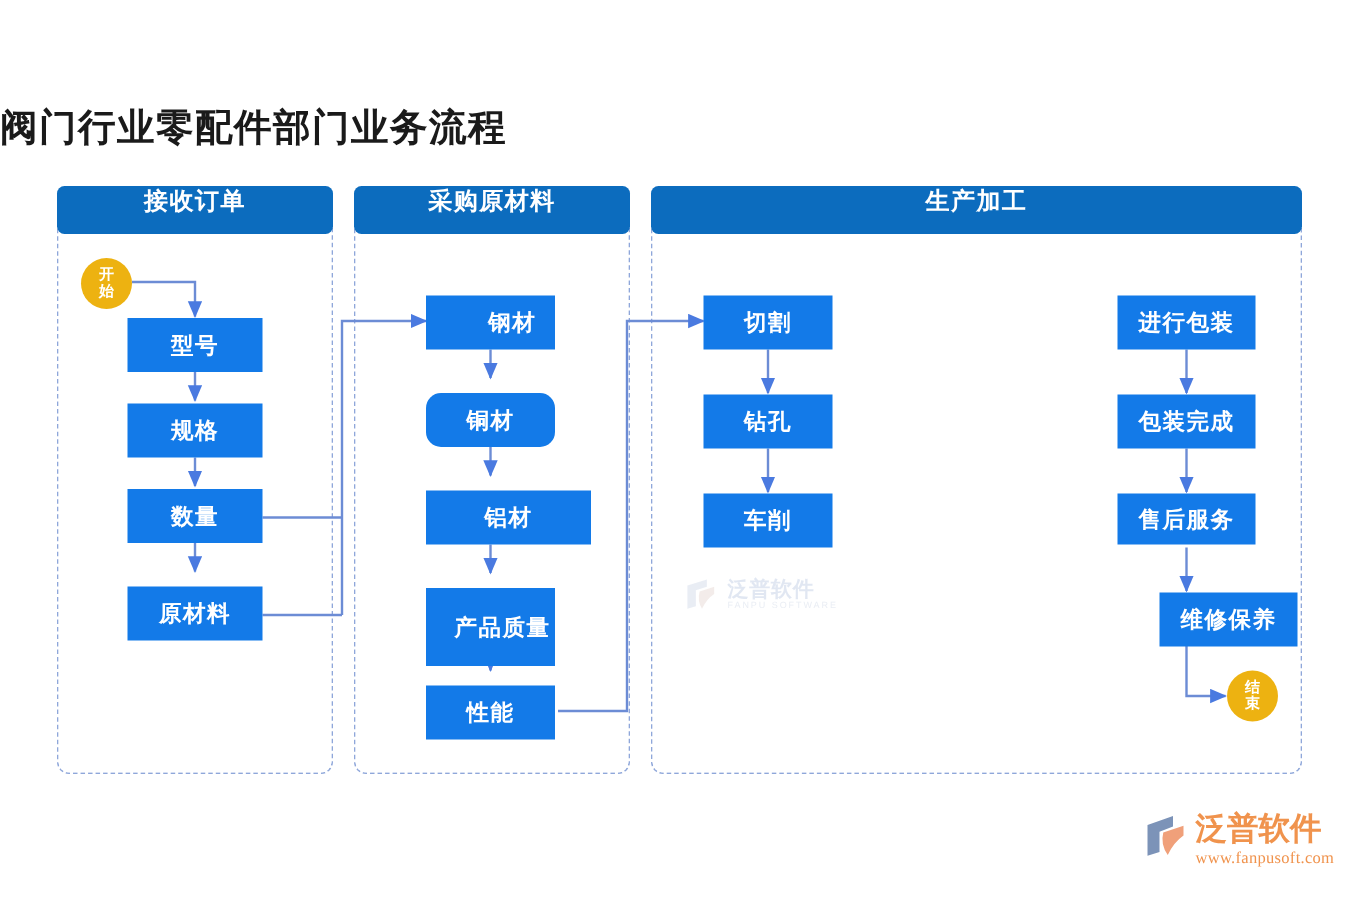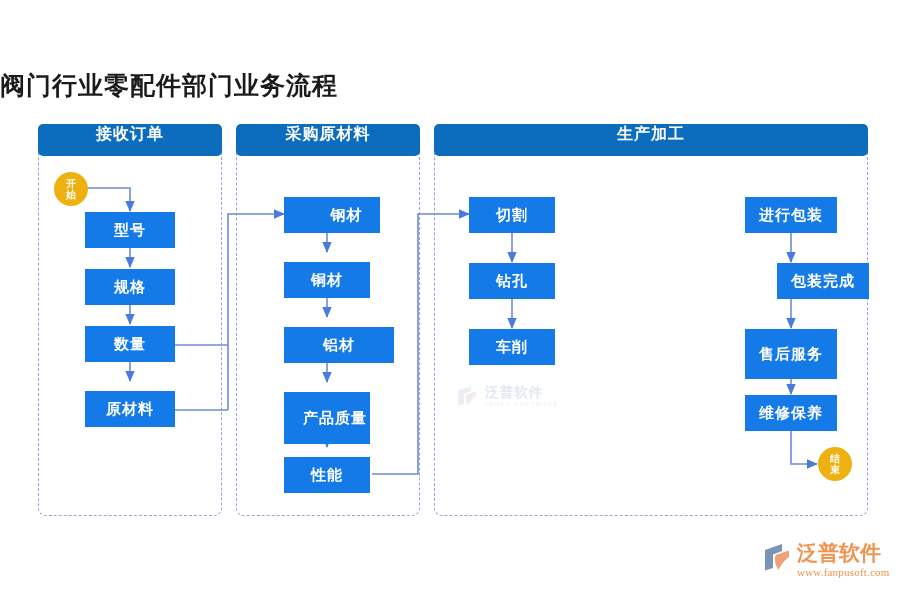"钢材" div.node { width: 96px -> 86px }
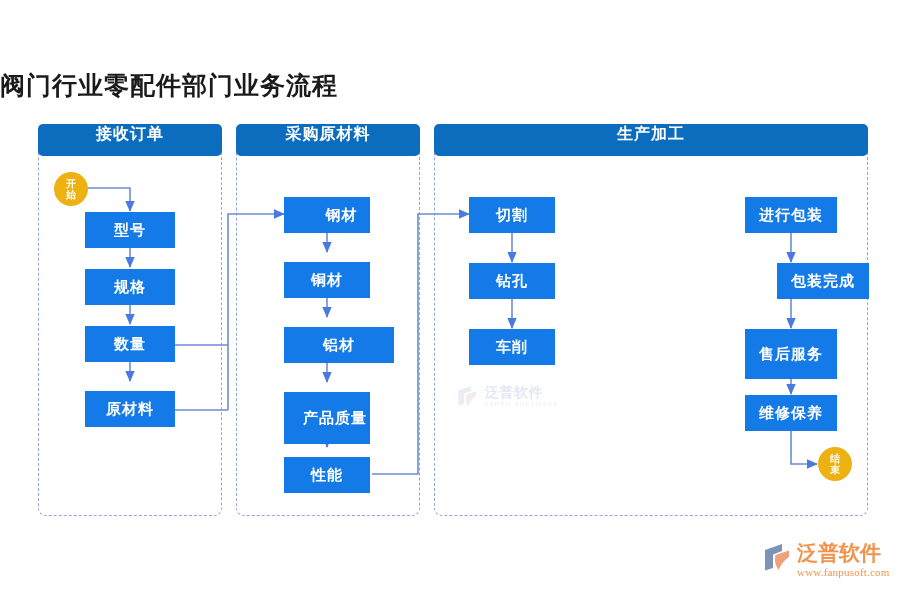"铜材" div.node { border-radius: none -> 10px }
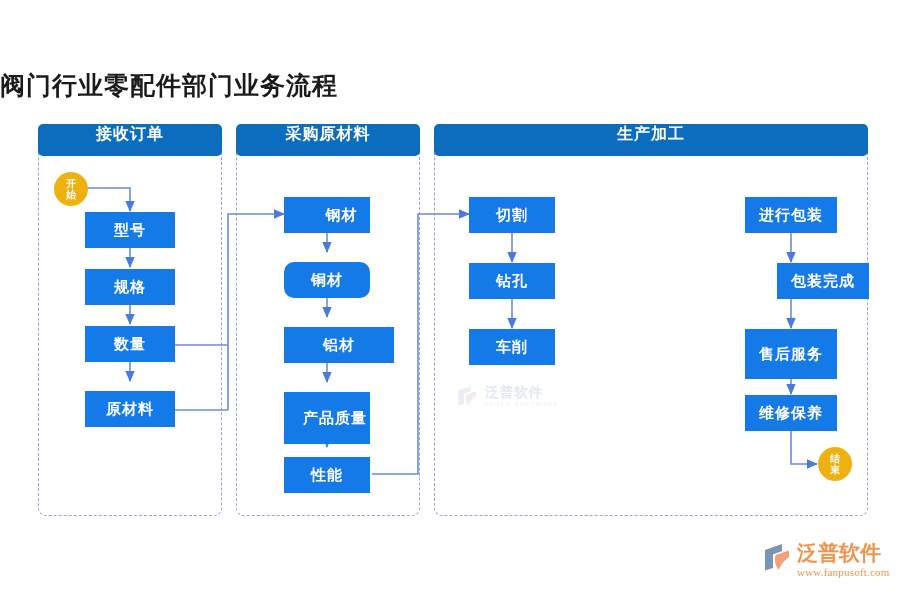"包装完成" div.node { margin-left: 32px -> none }
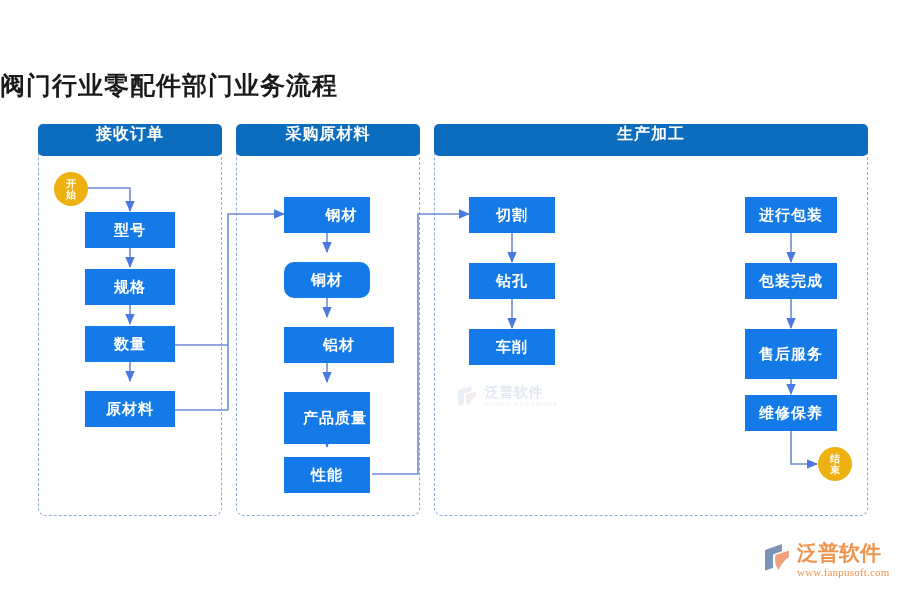"售后服务" div.node { height: 50px -> 34px }
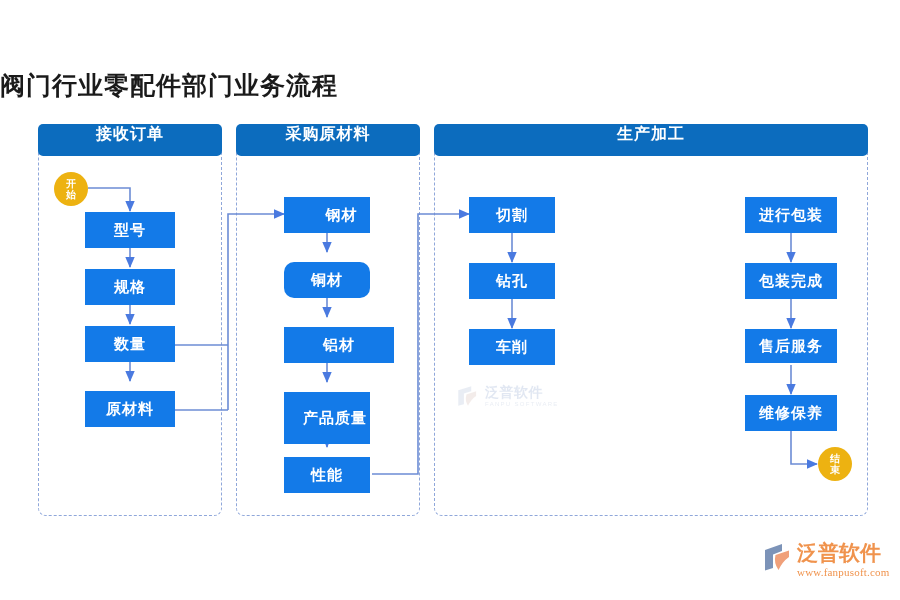"维修保养" div.node { left: 745px -> 773px }
